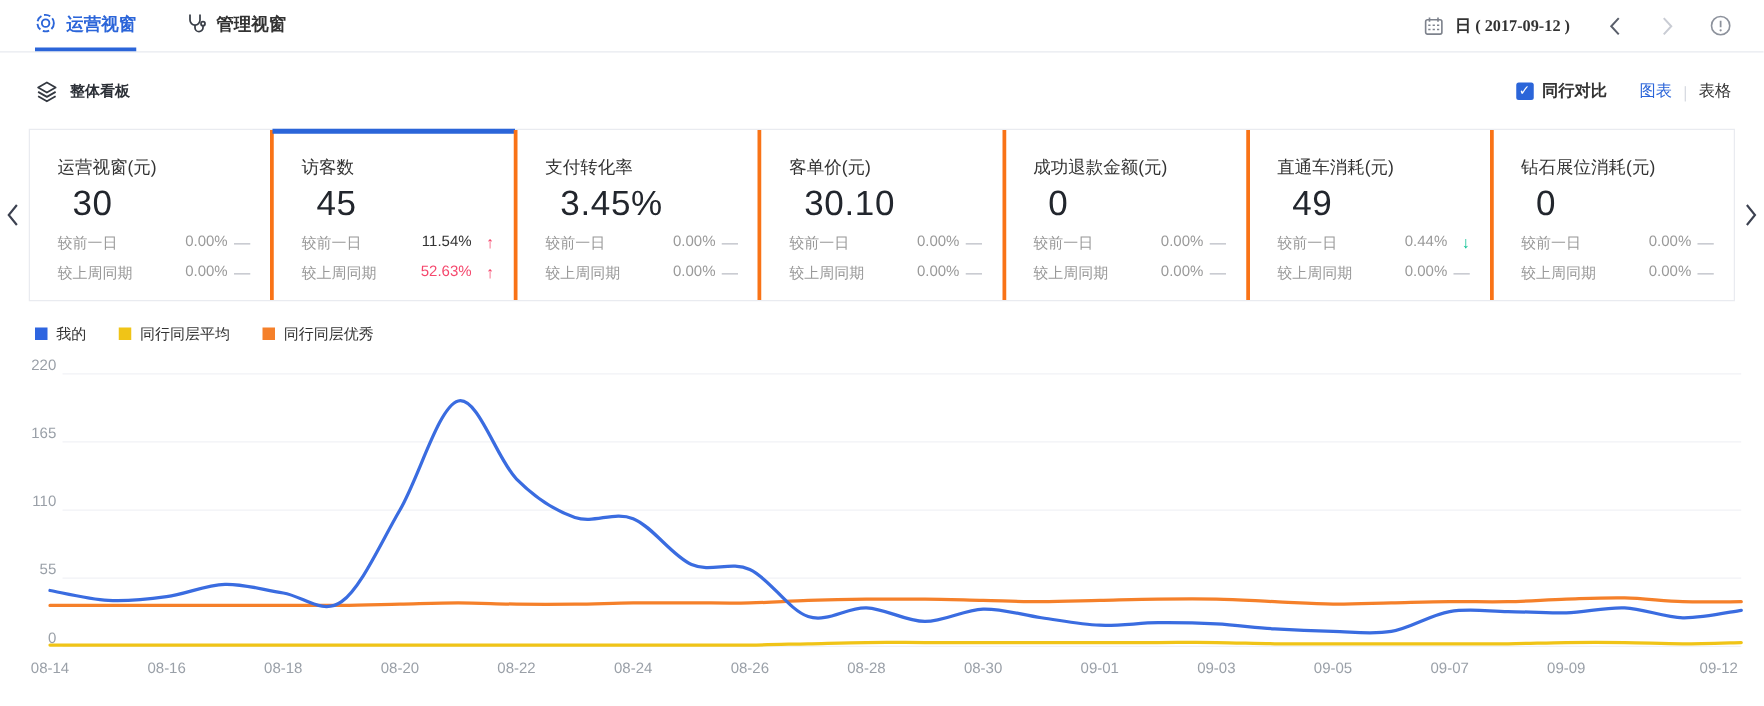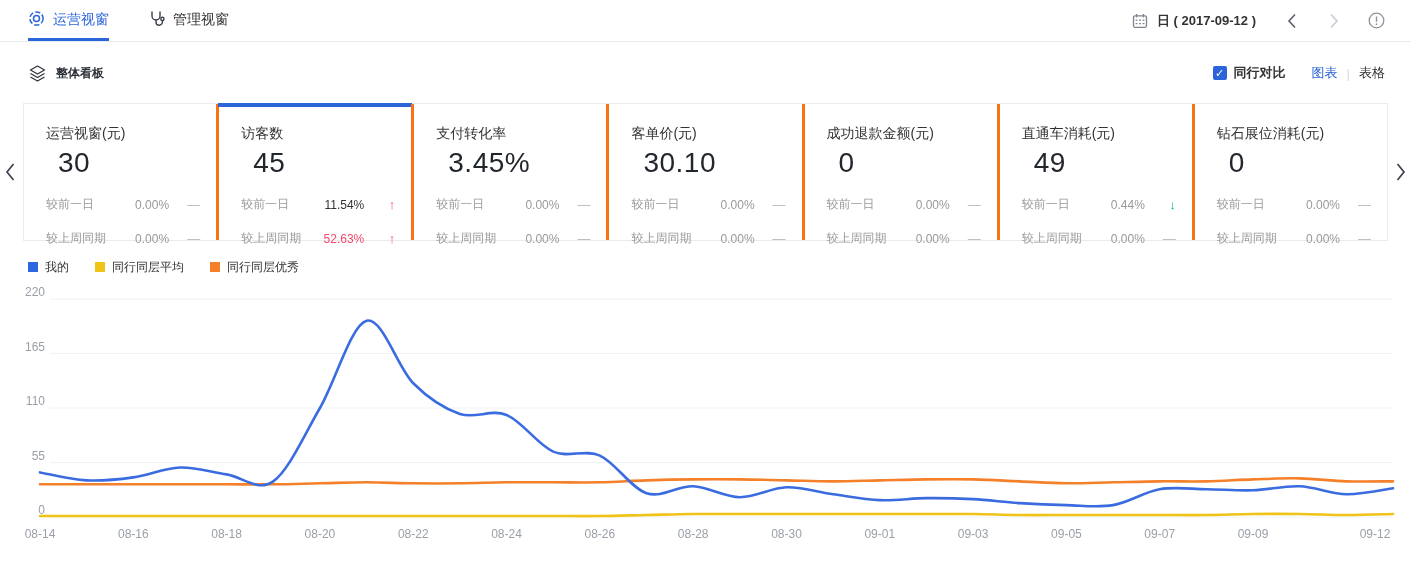"运营视窗" .tab { font-weight: none -> bold }
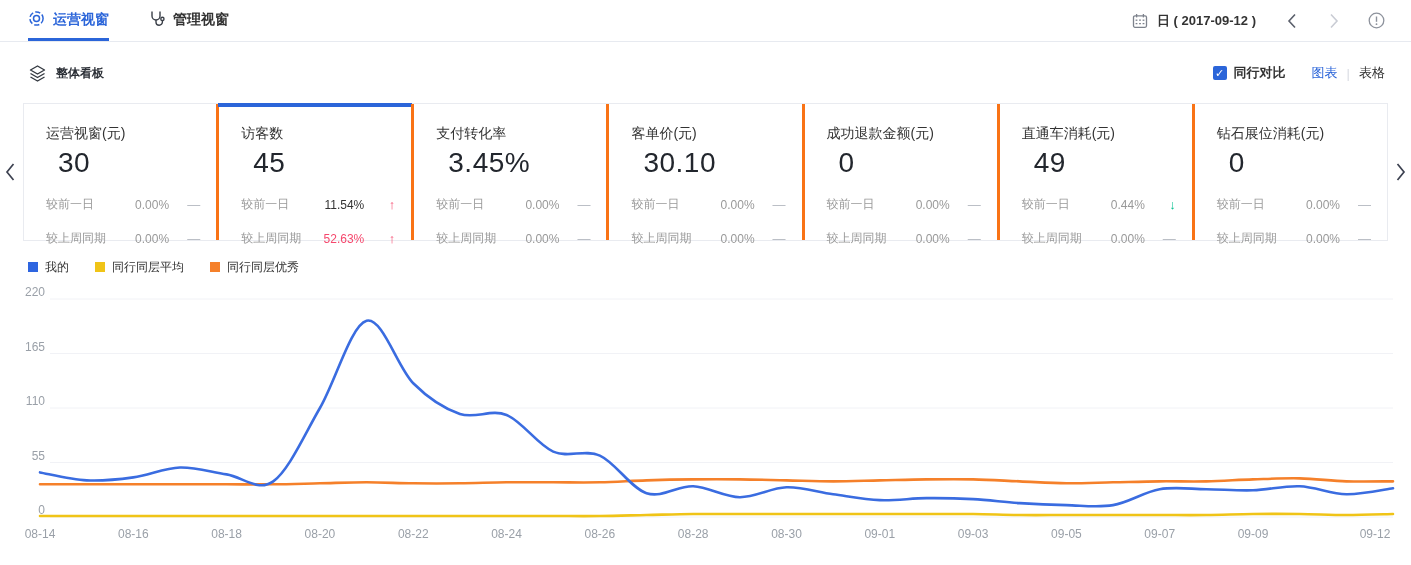"日 ( 2017-09-12 )" .topbar-right { font-family: none -> Liberation Serif, serif }
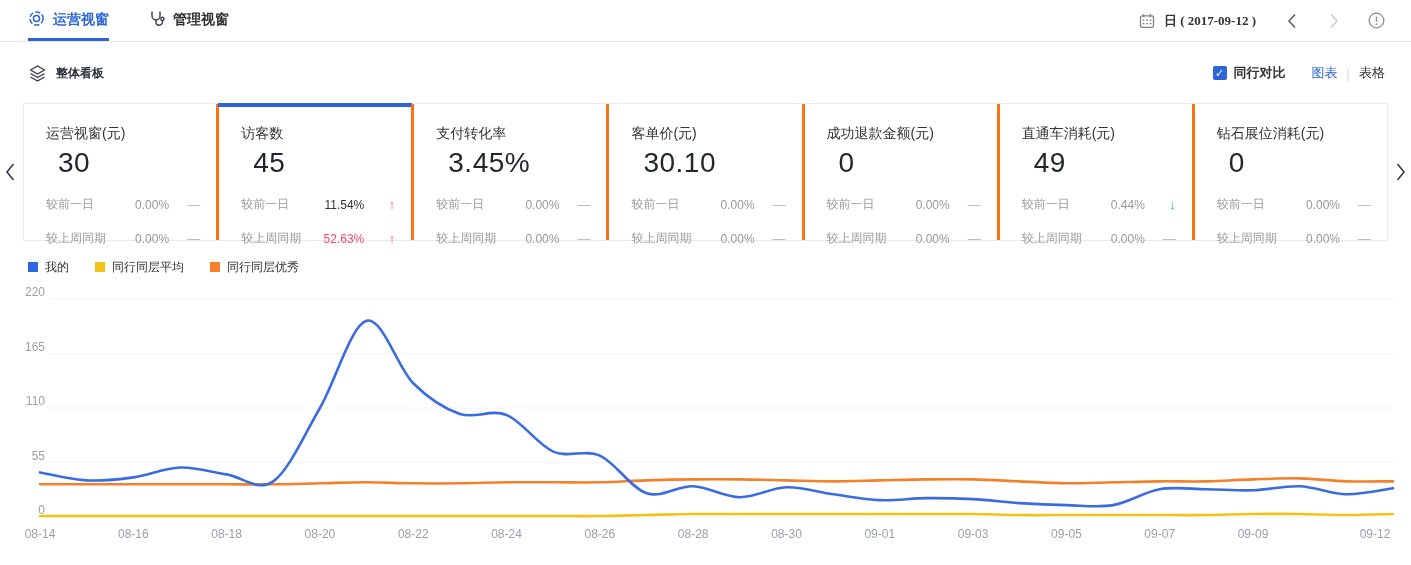"较前一日" .m-row { align-items: center -> none; gap: 13px -> none; margin-top: 17px -> 7px }
